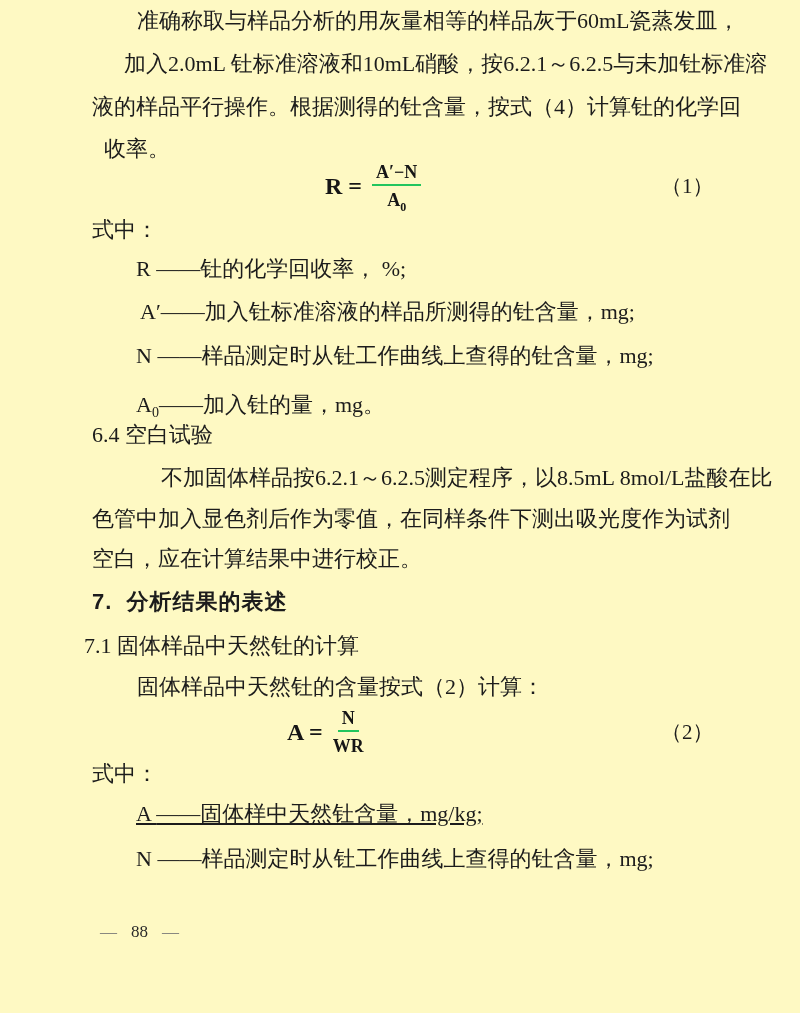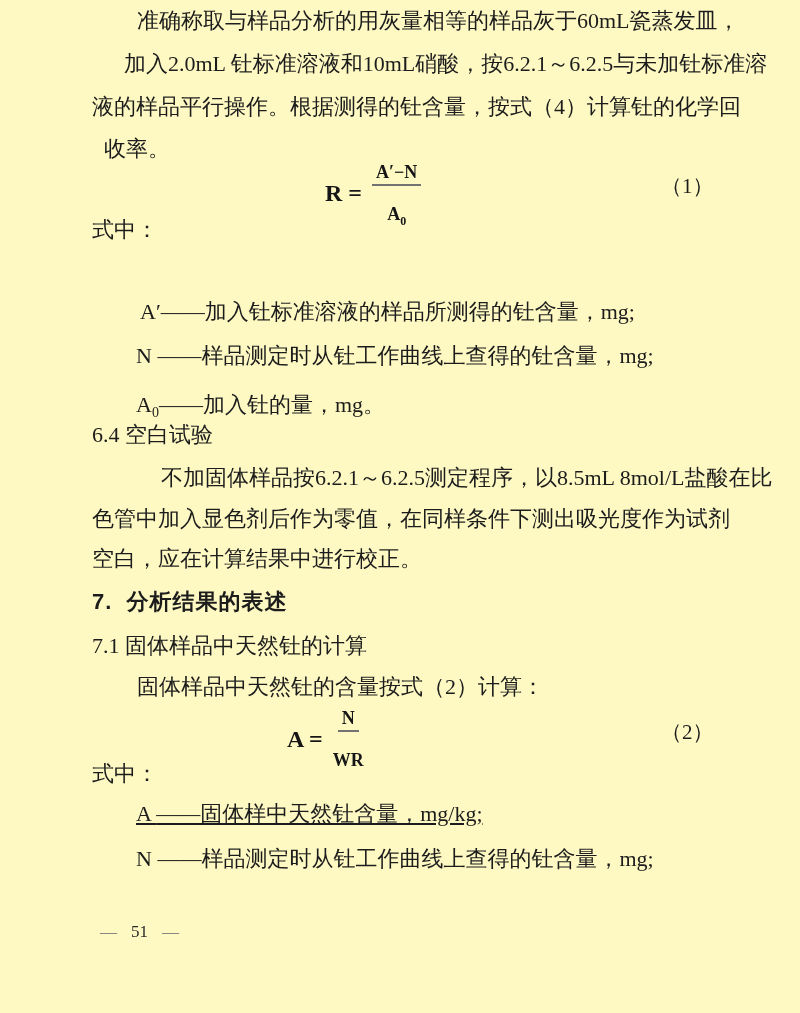"A′−N" .frac .num { border-bottom: 2px solid #737373 -> 2px solid #22c55e }
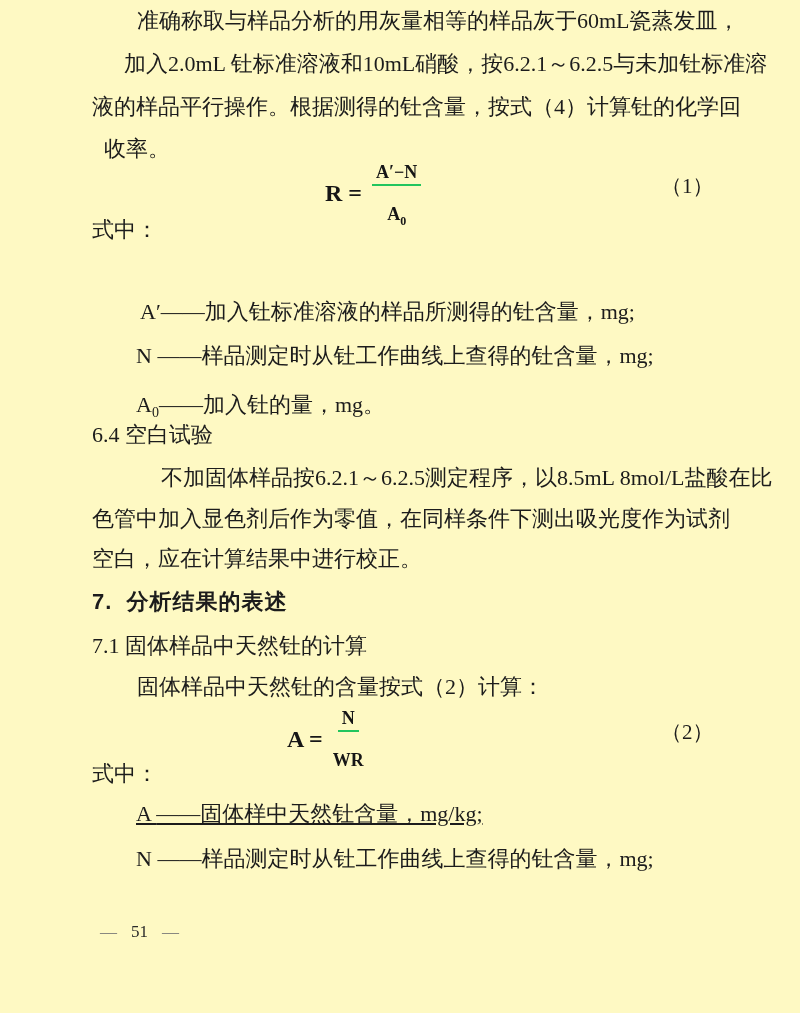"A0" .frac .den { padding-top: 18px -> 4px }
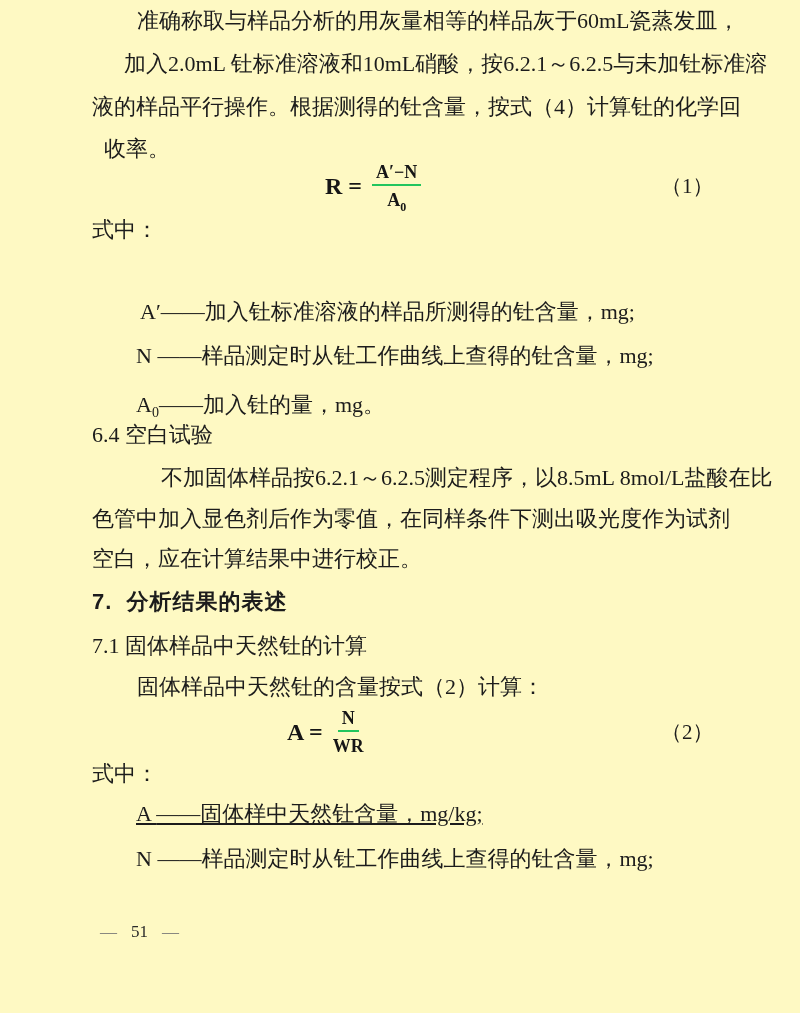"R ——钍的化学回收率， %;" div.line { html: none -> <div><span>R </span><sub></sub><span>——钍的化学回收率， %;</span></div> }
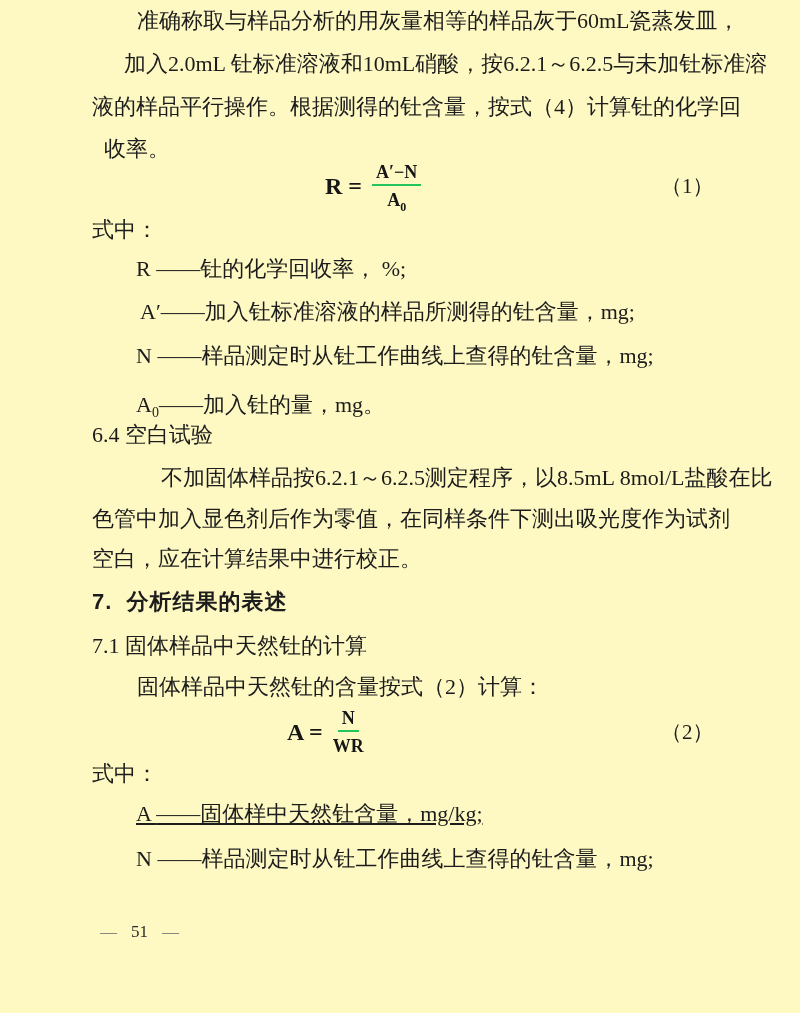"7.1 固体样品中天然钍的计算" div.line { left: 92px -> 84px }
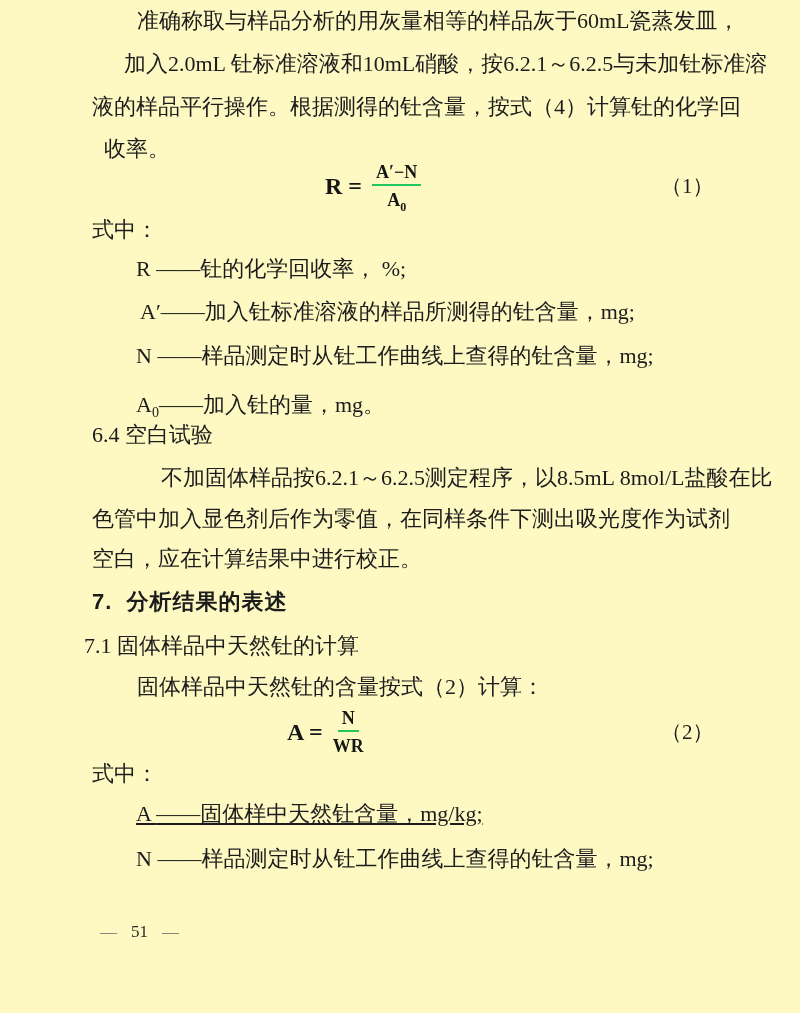"51" span.pagenum { text: 51 -> 88 }
